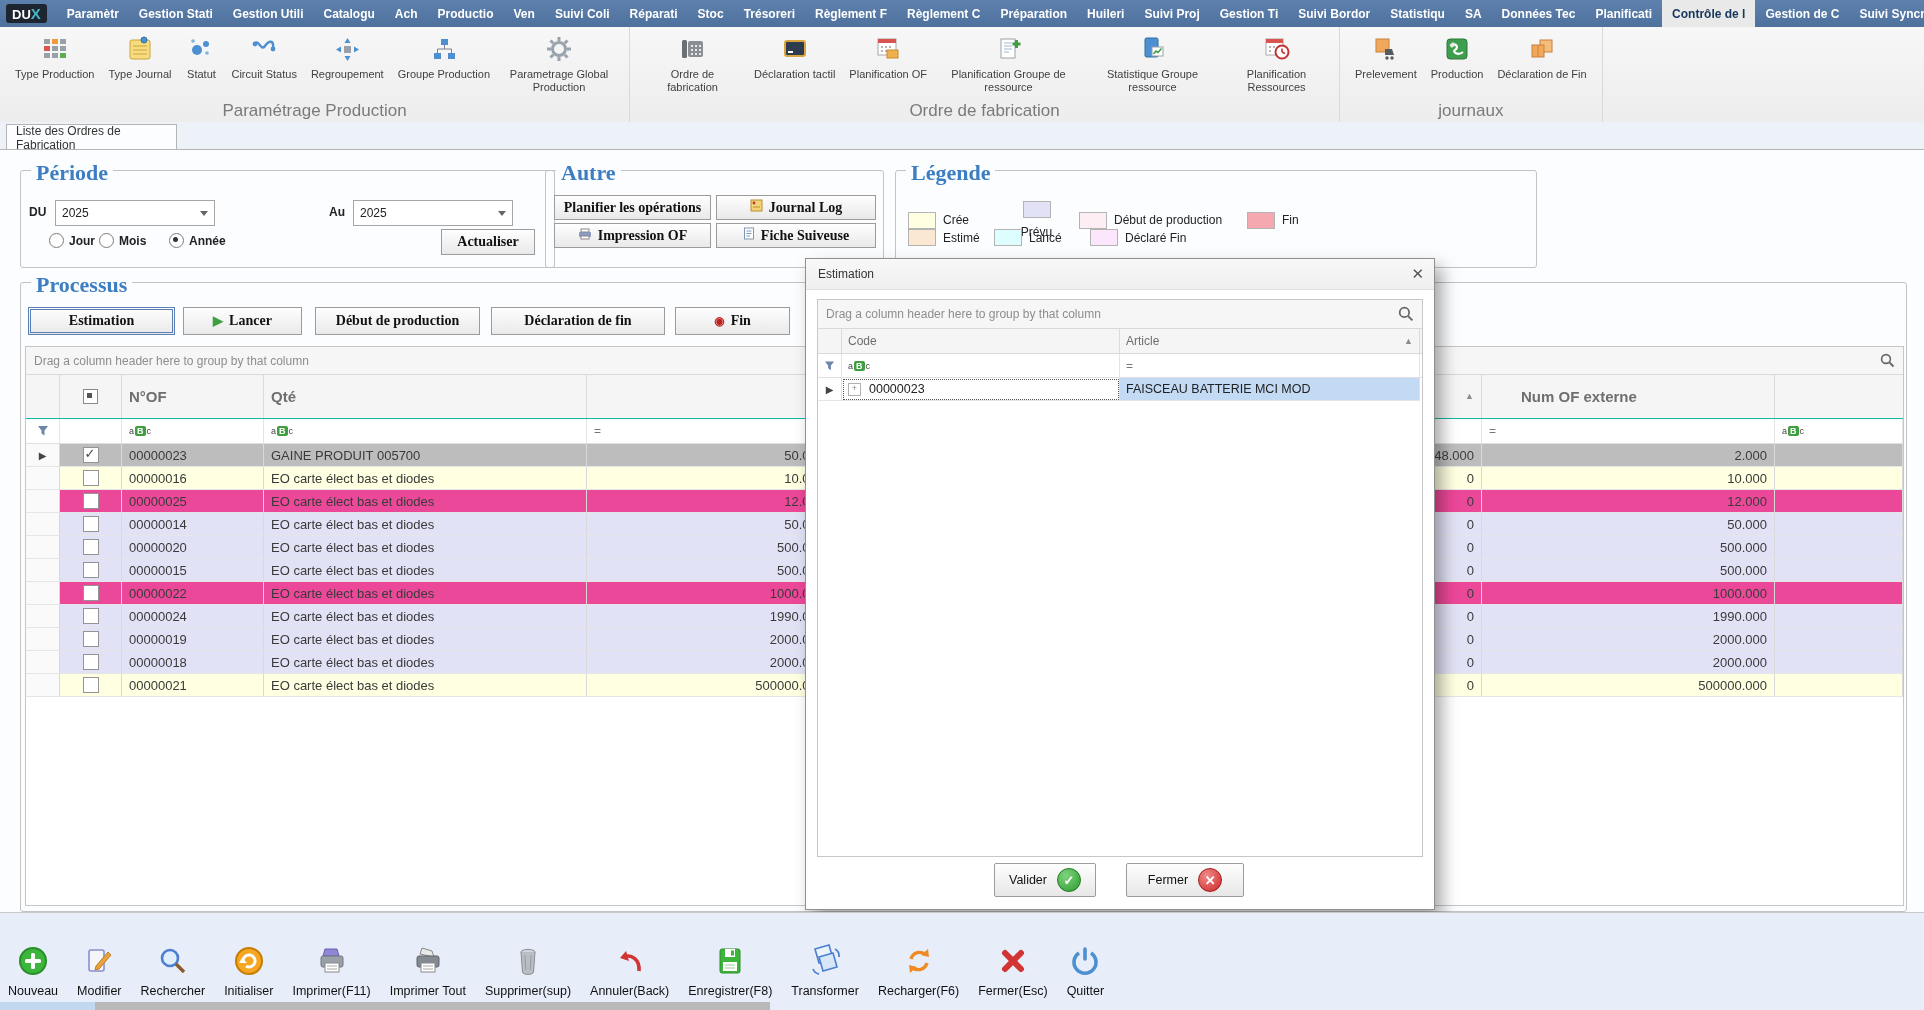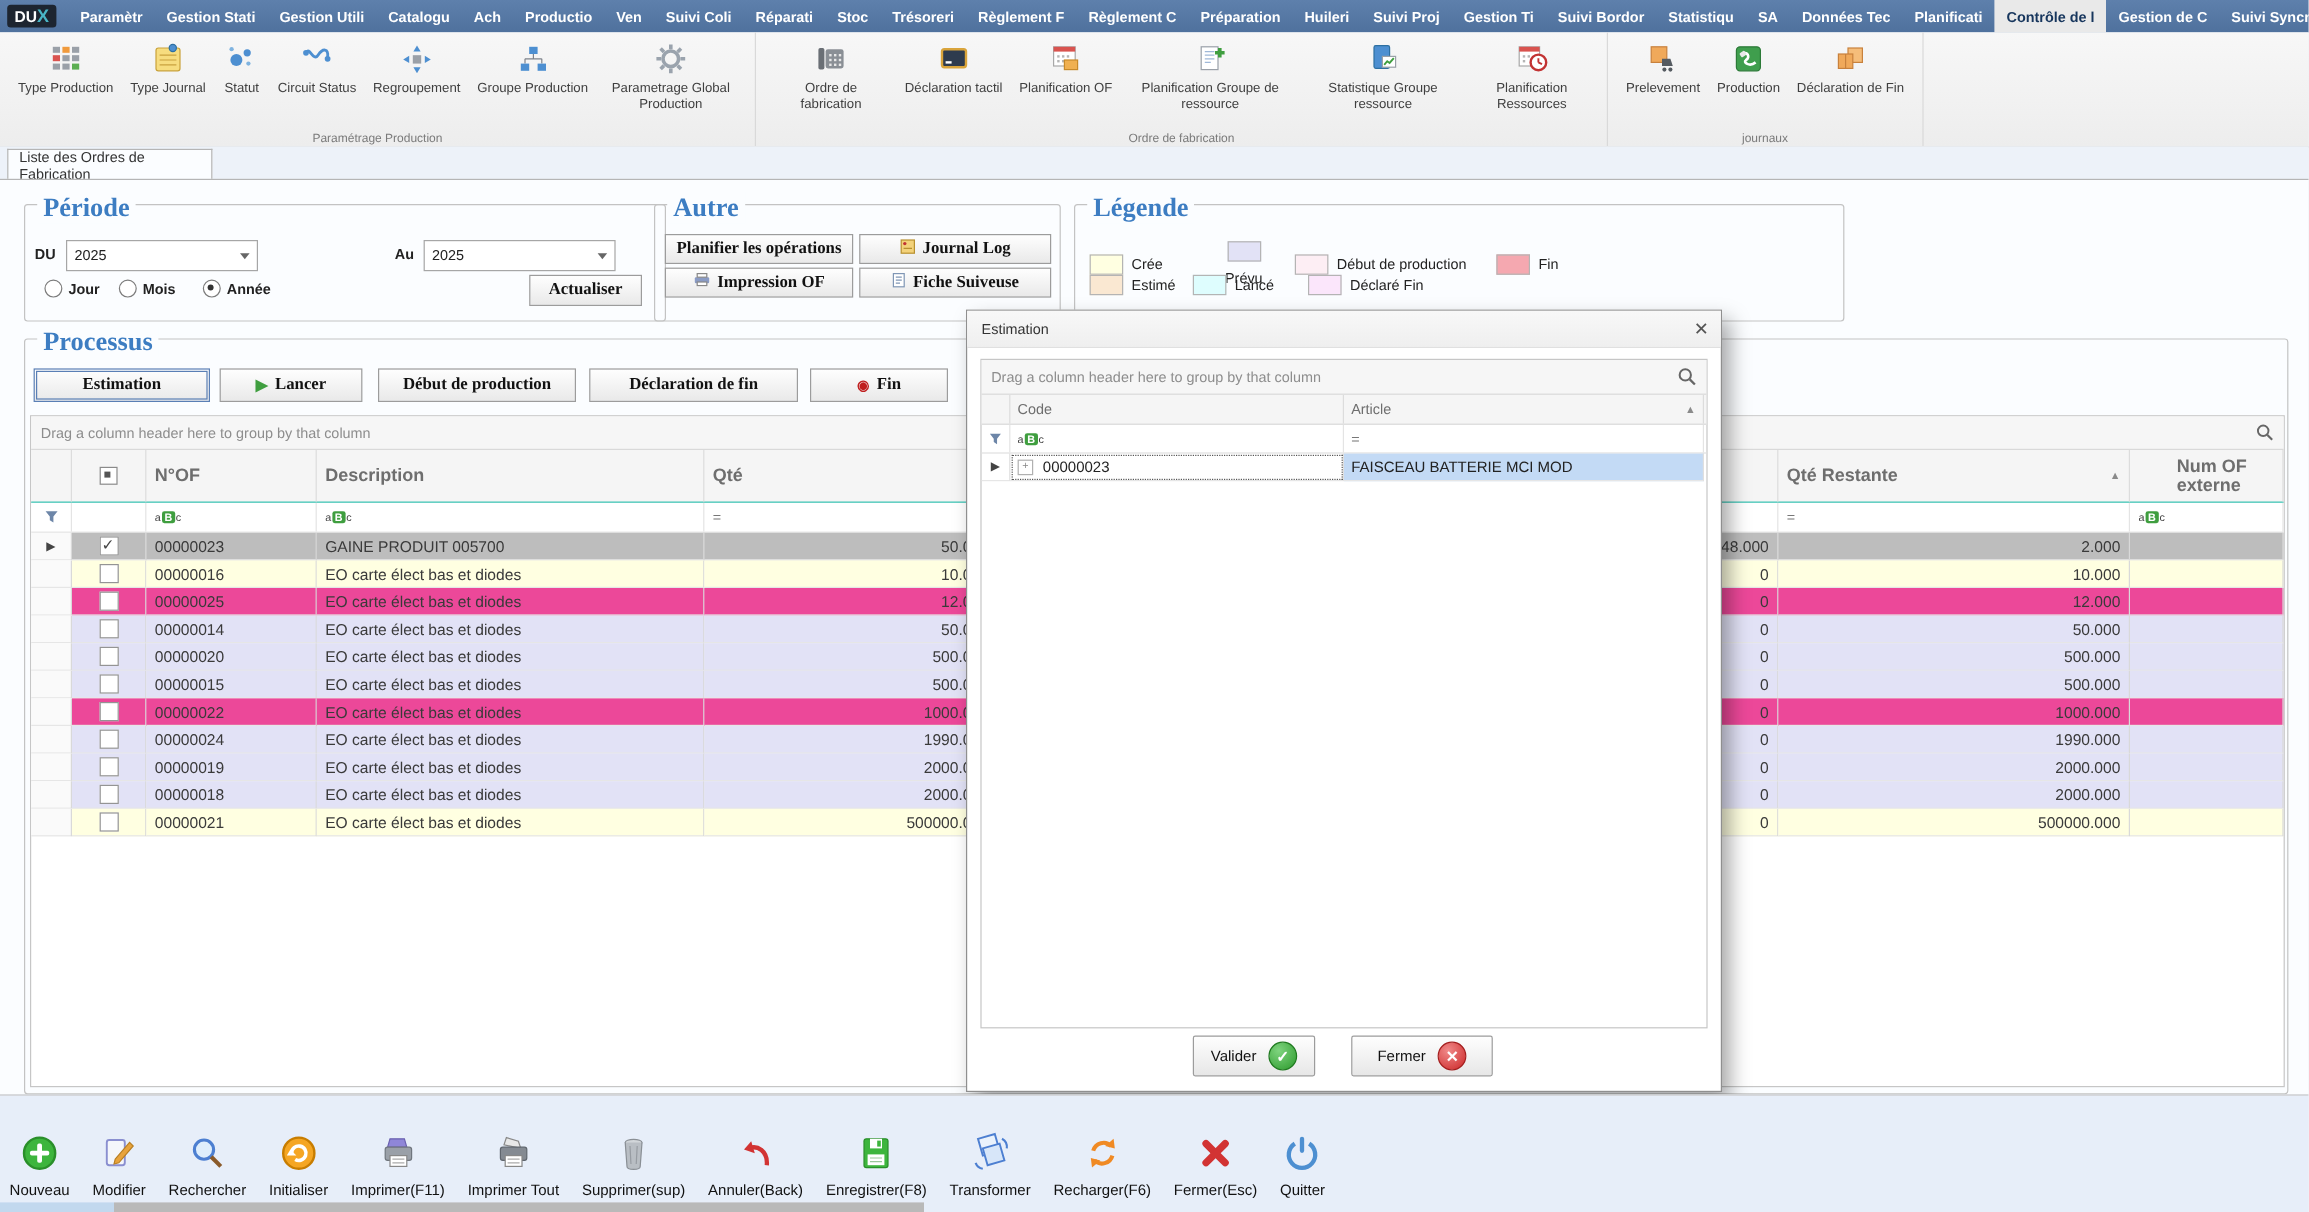"Paramétrage Production" .rgl { font-size: 10px -> 17px }
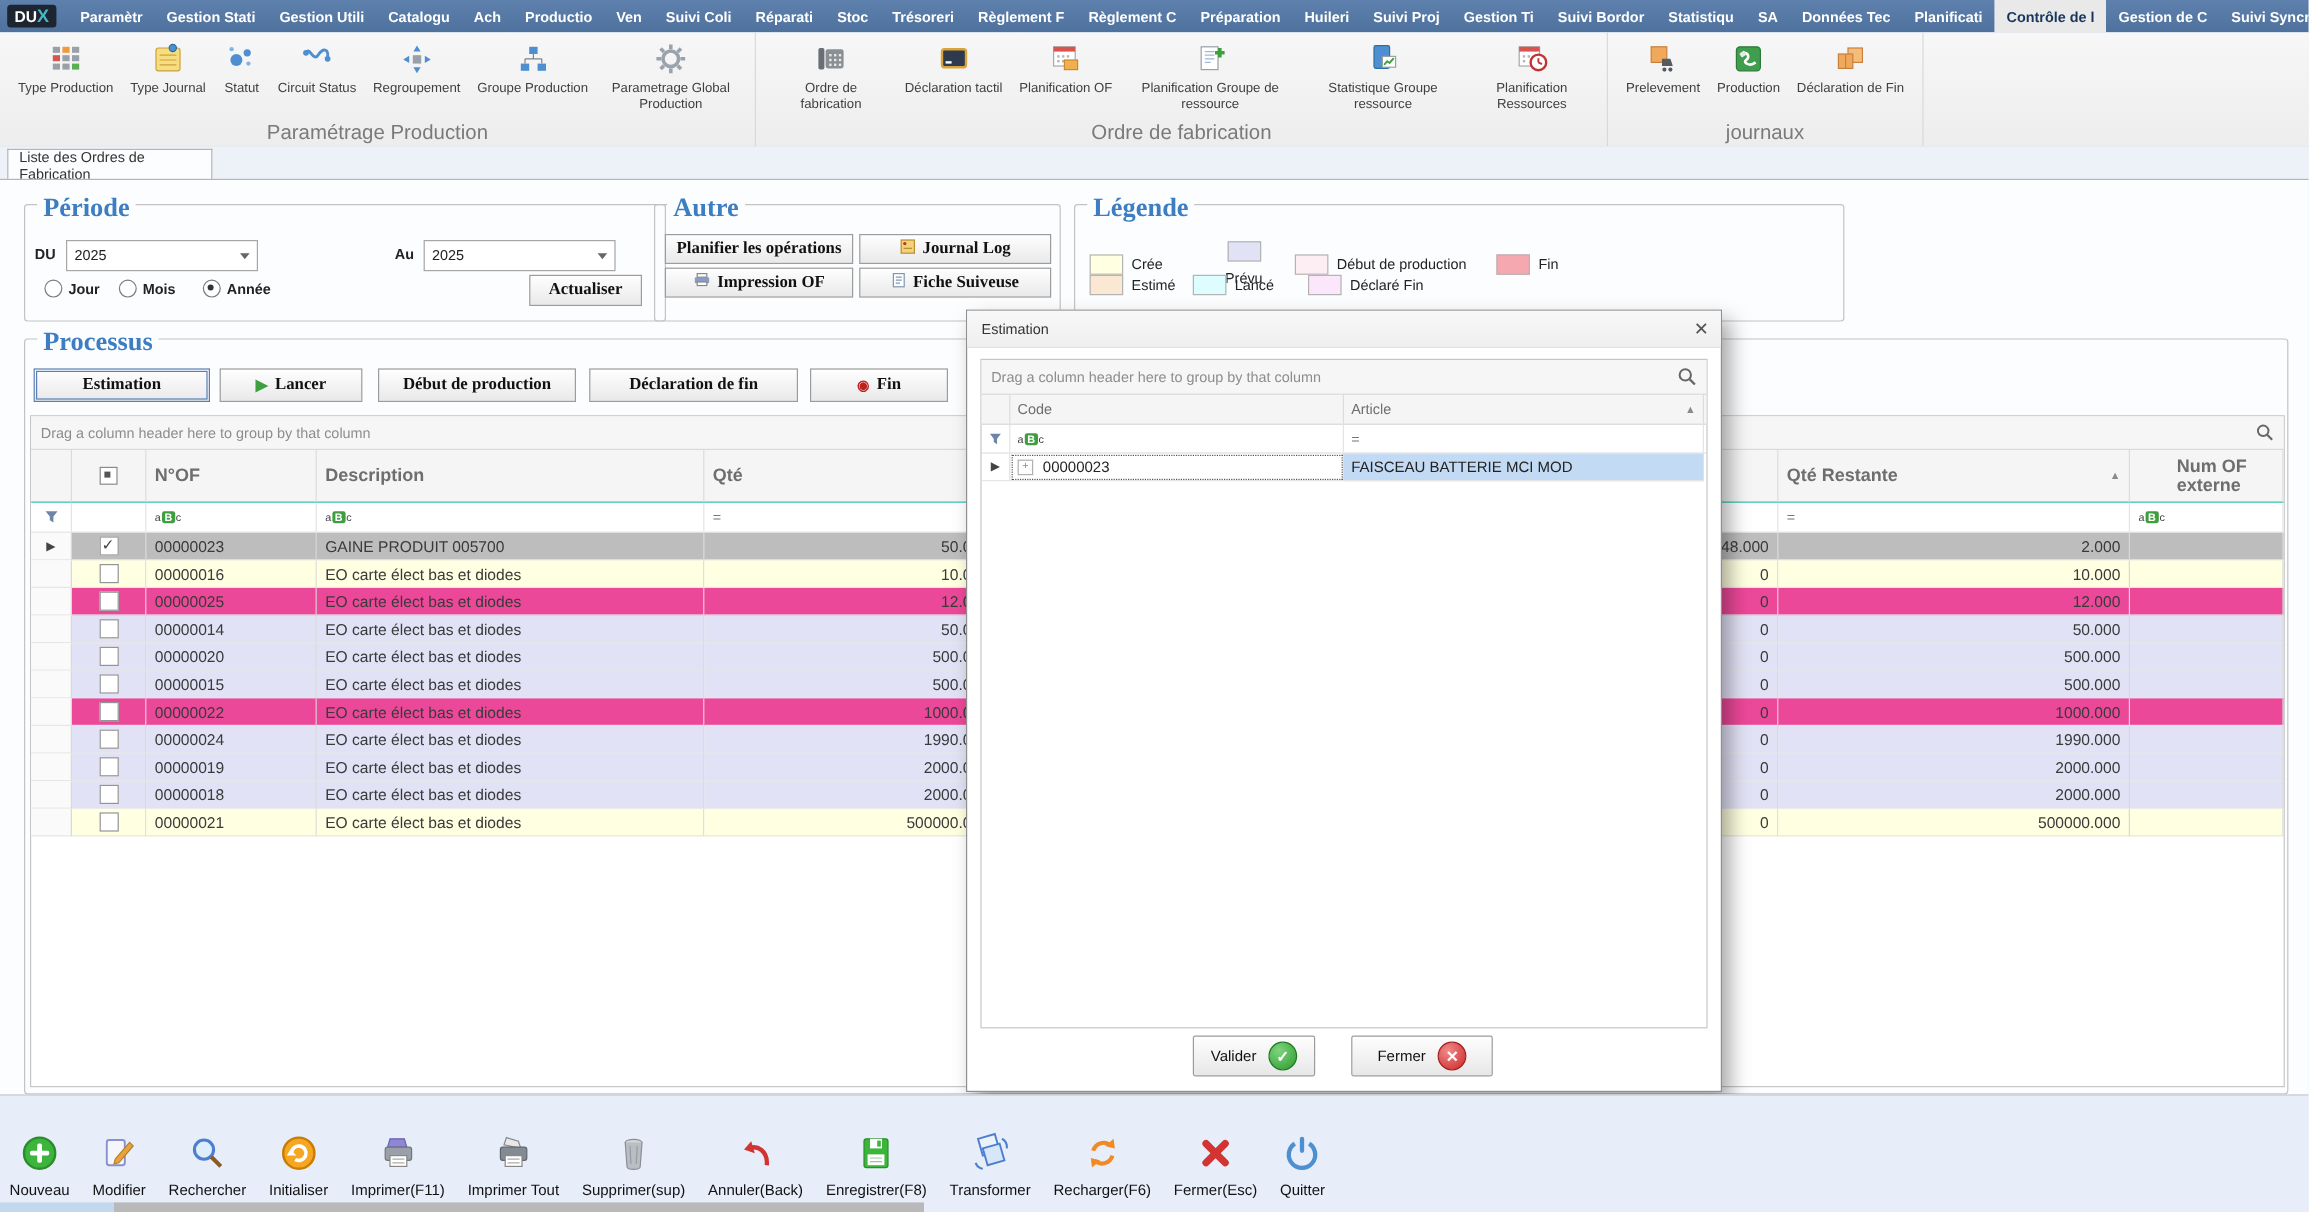"Jour" div.radio { left: 16px -> 28px }
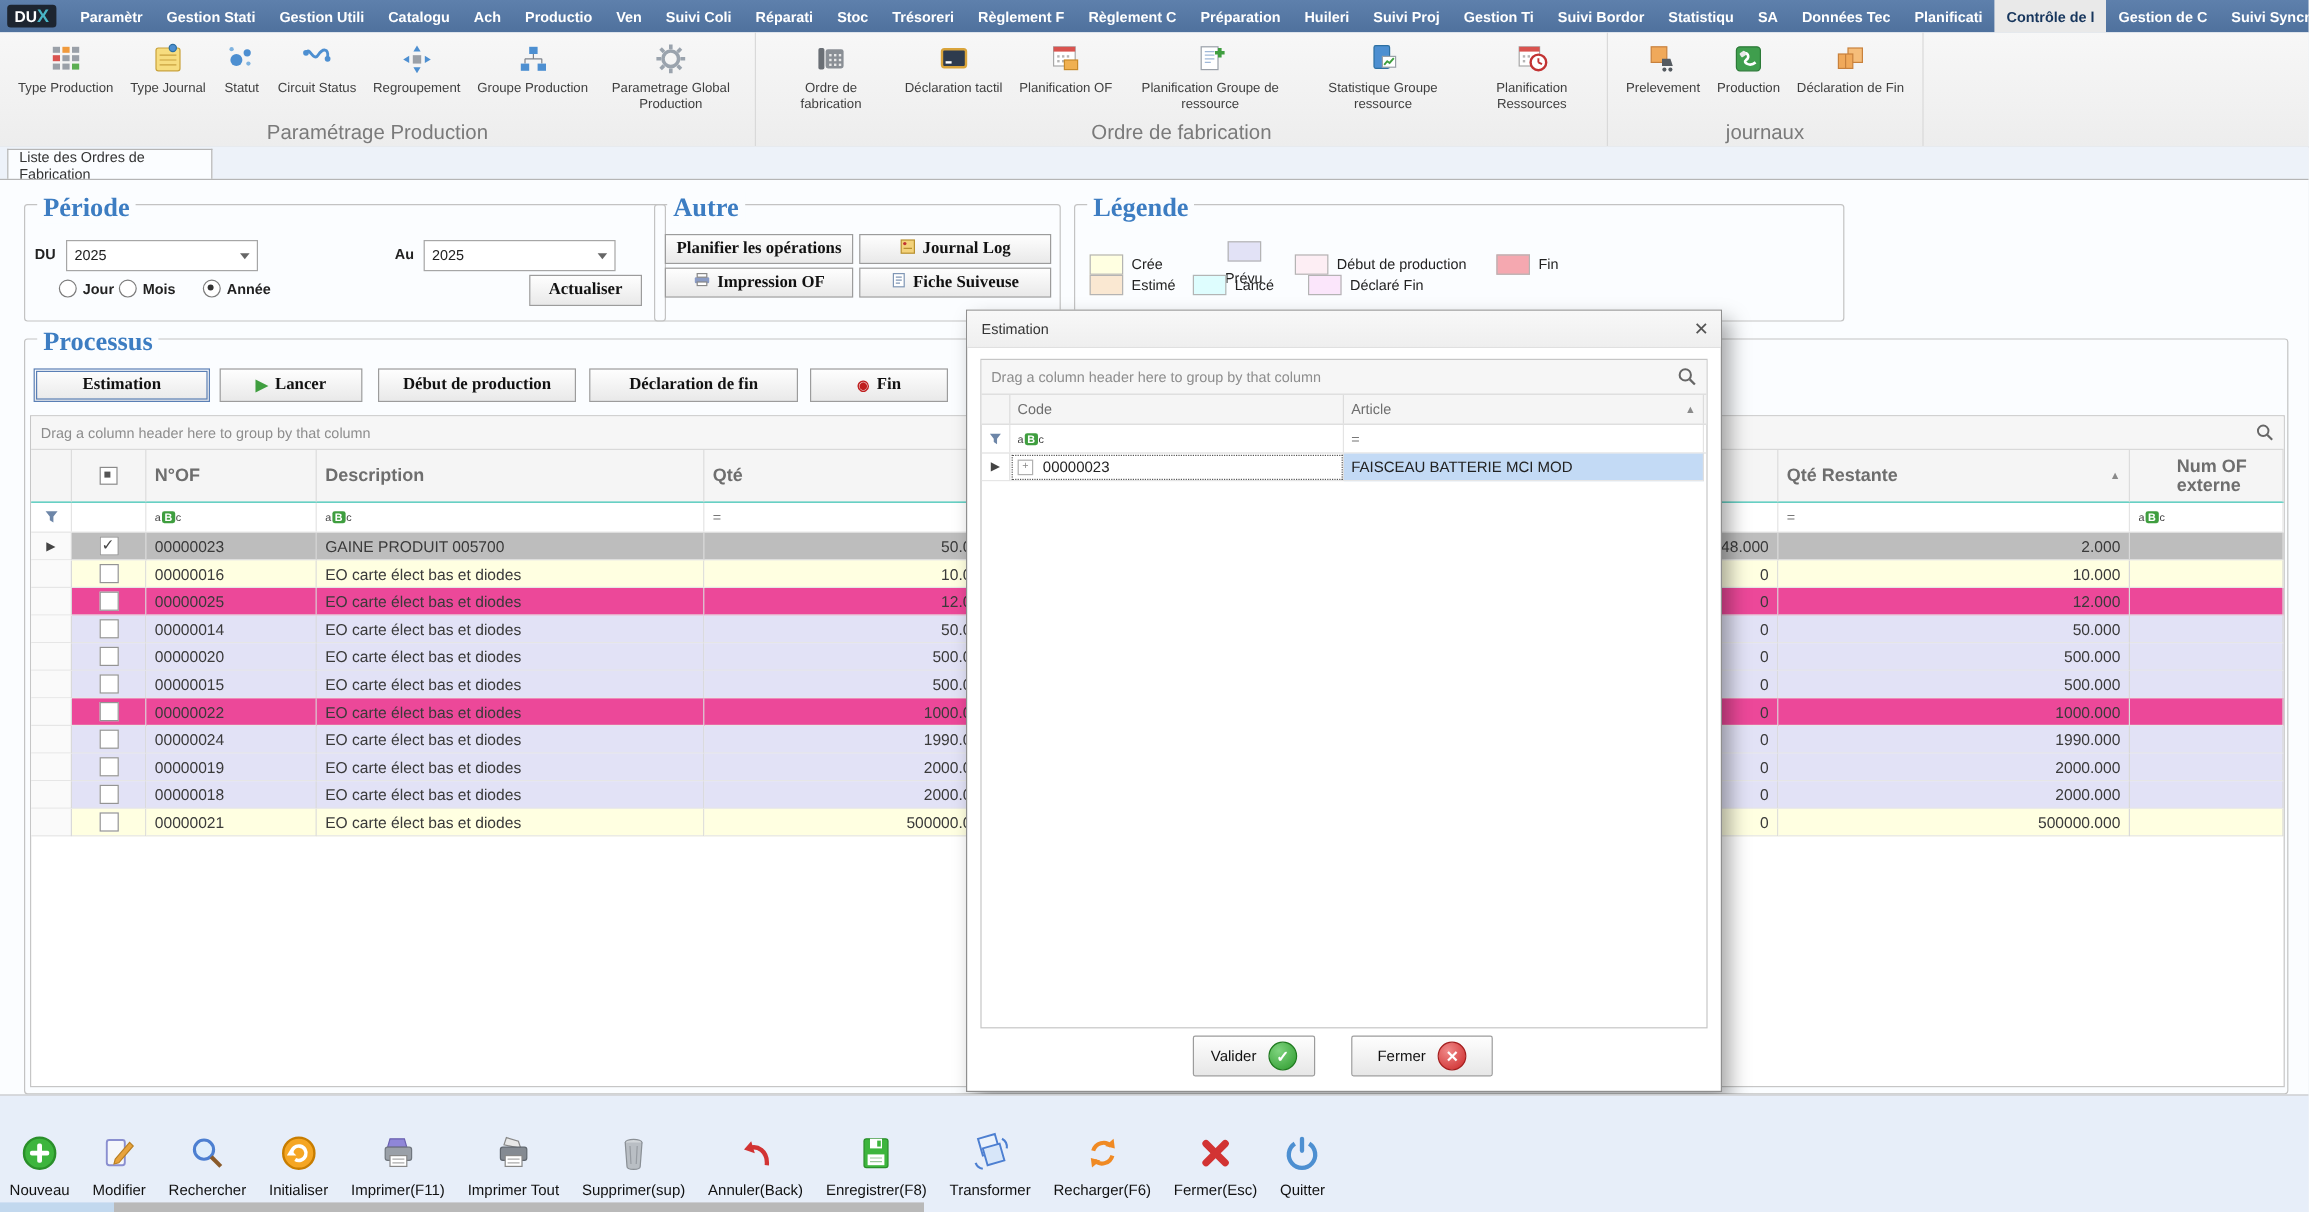"Description" div.c { html: <div>Description</div> -> none }
